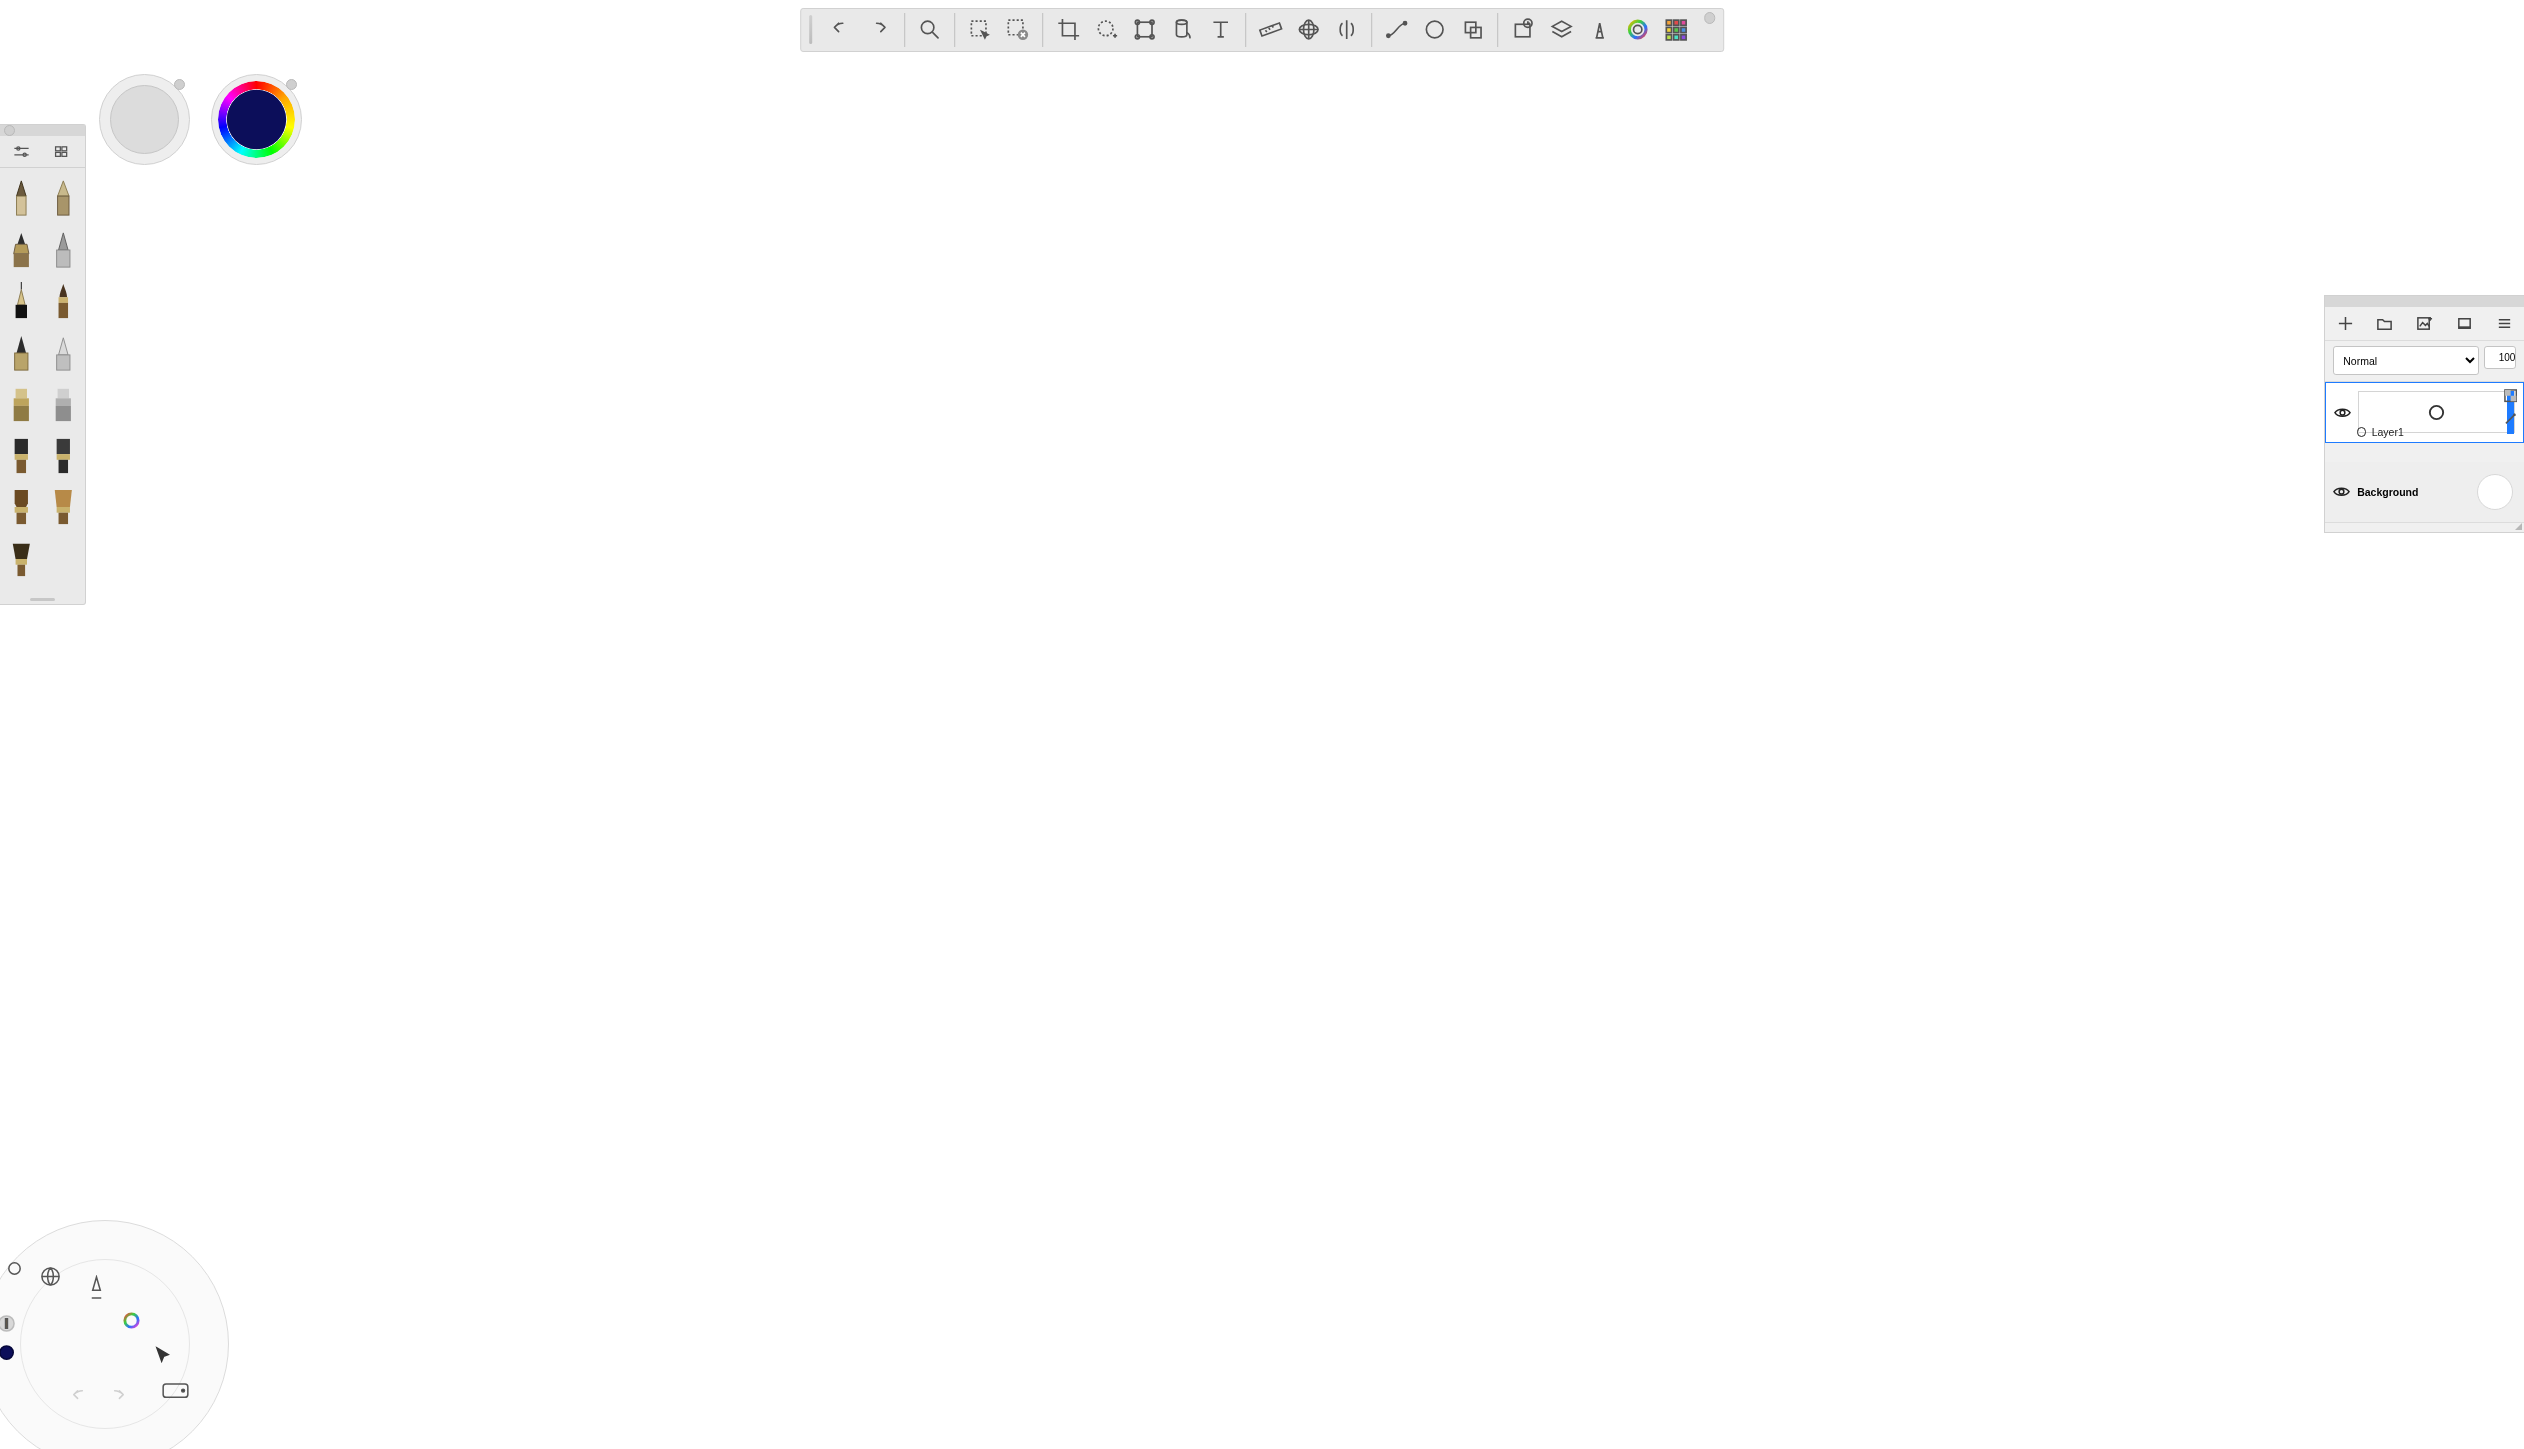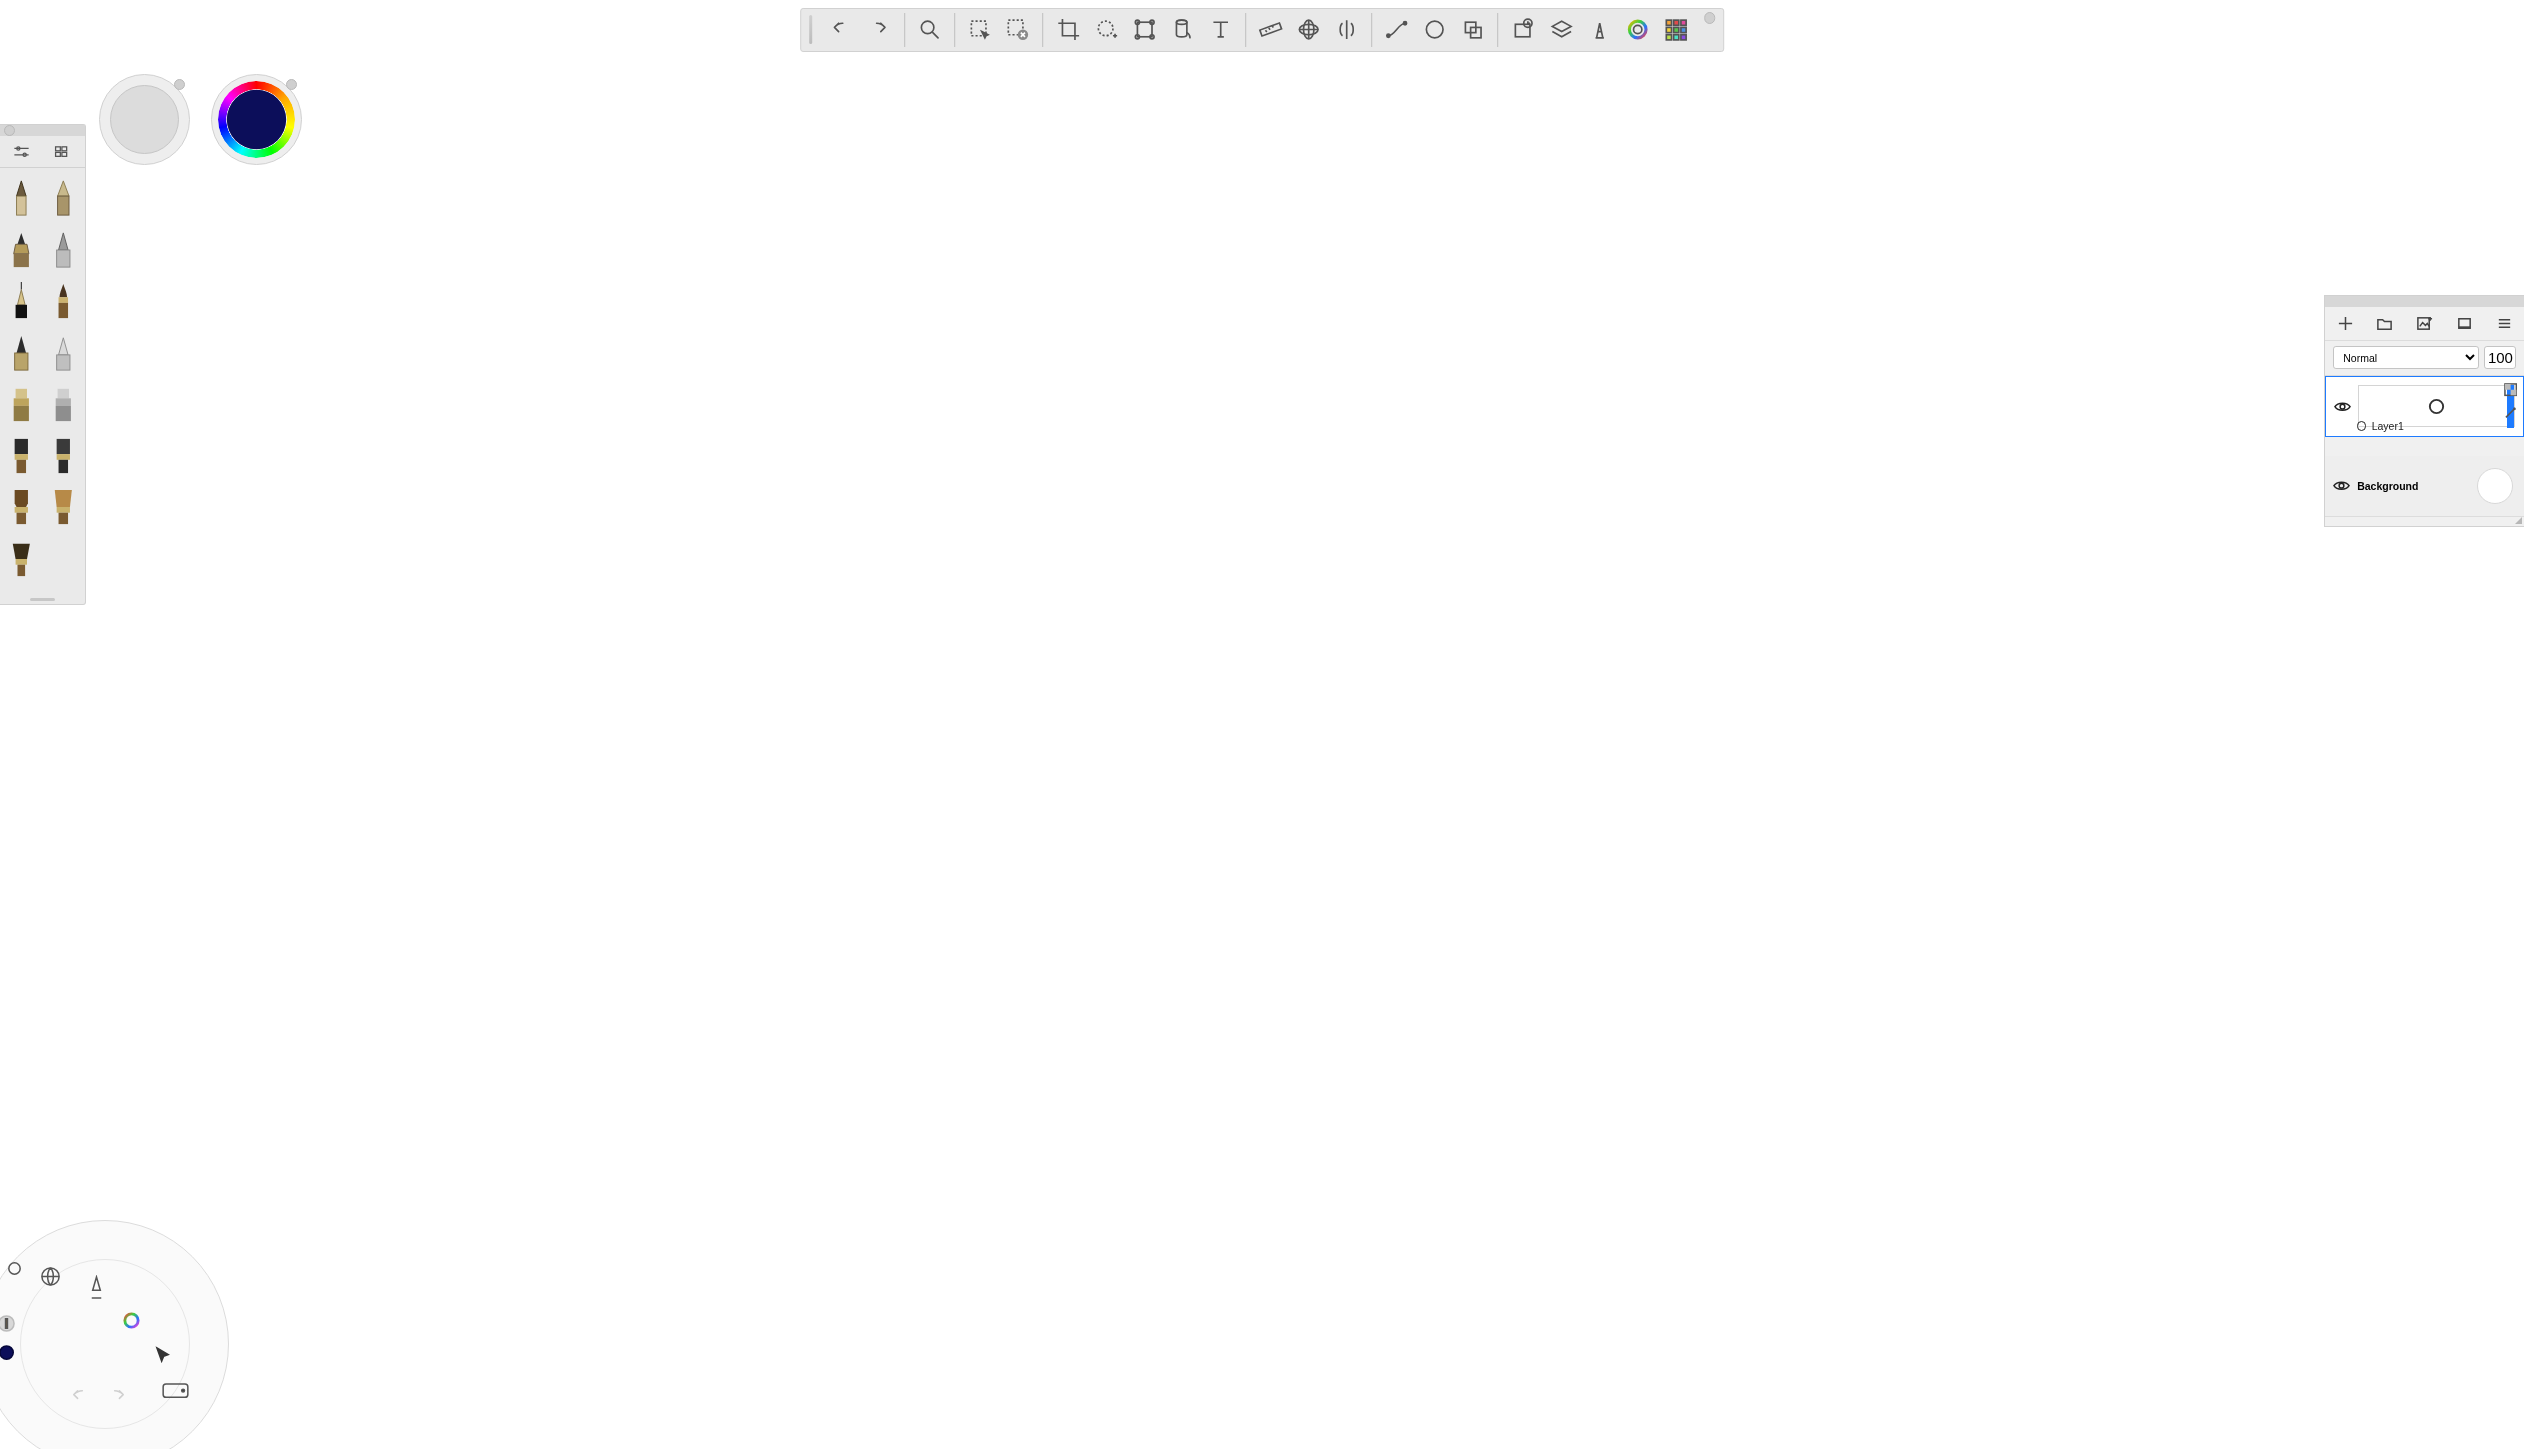"Normal" .layers select { height: 23px -> 29px }
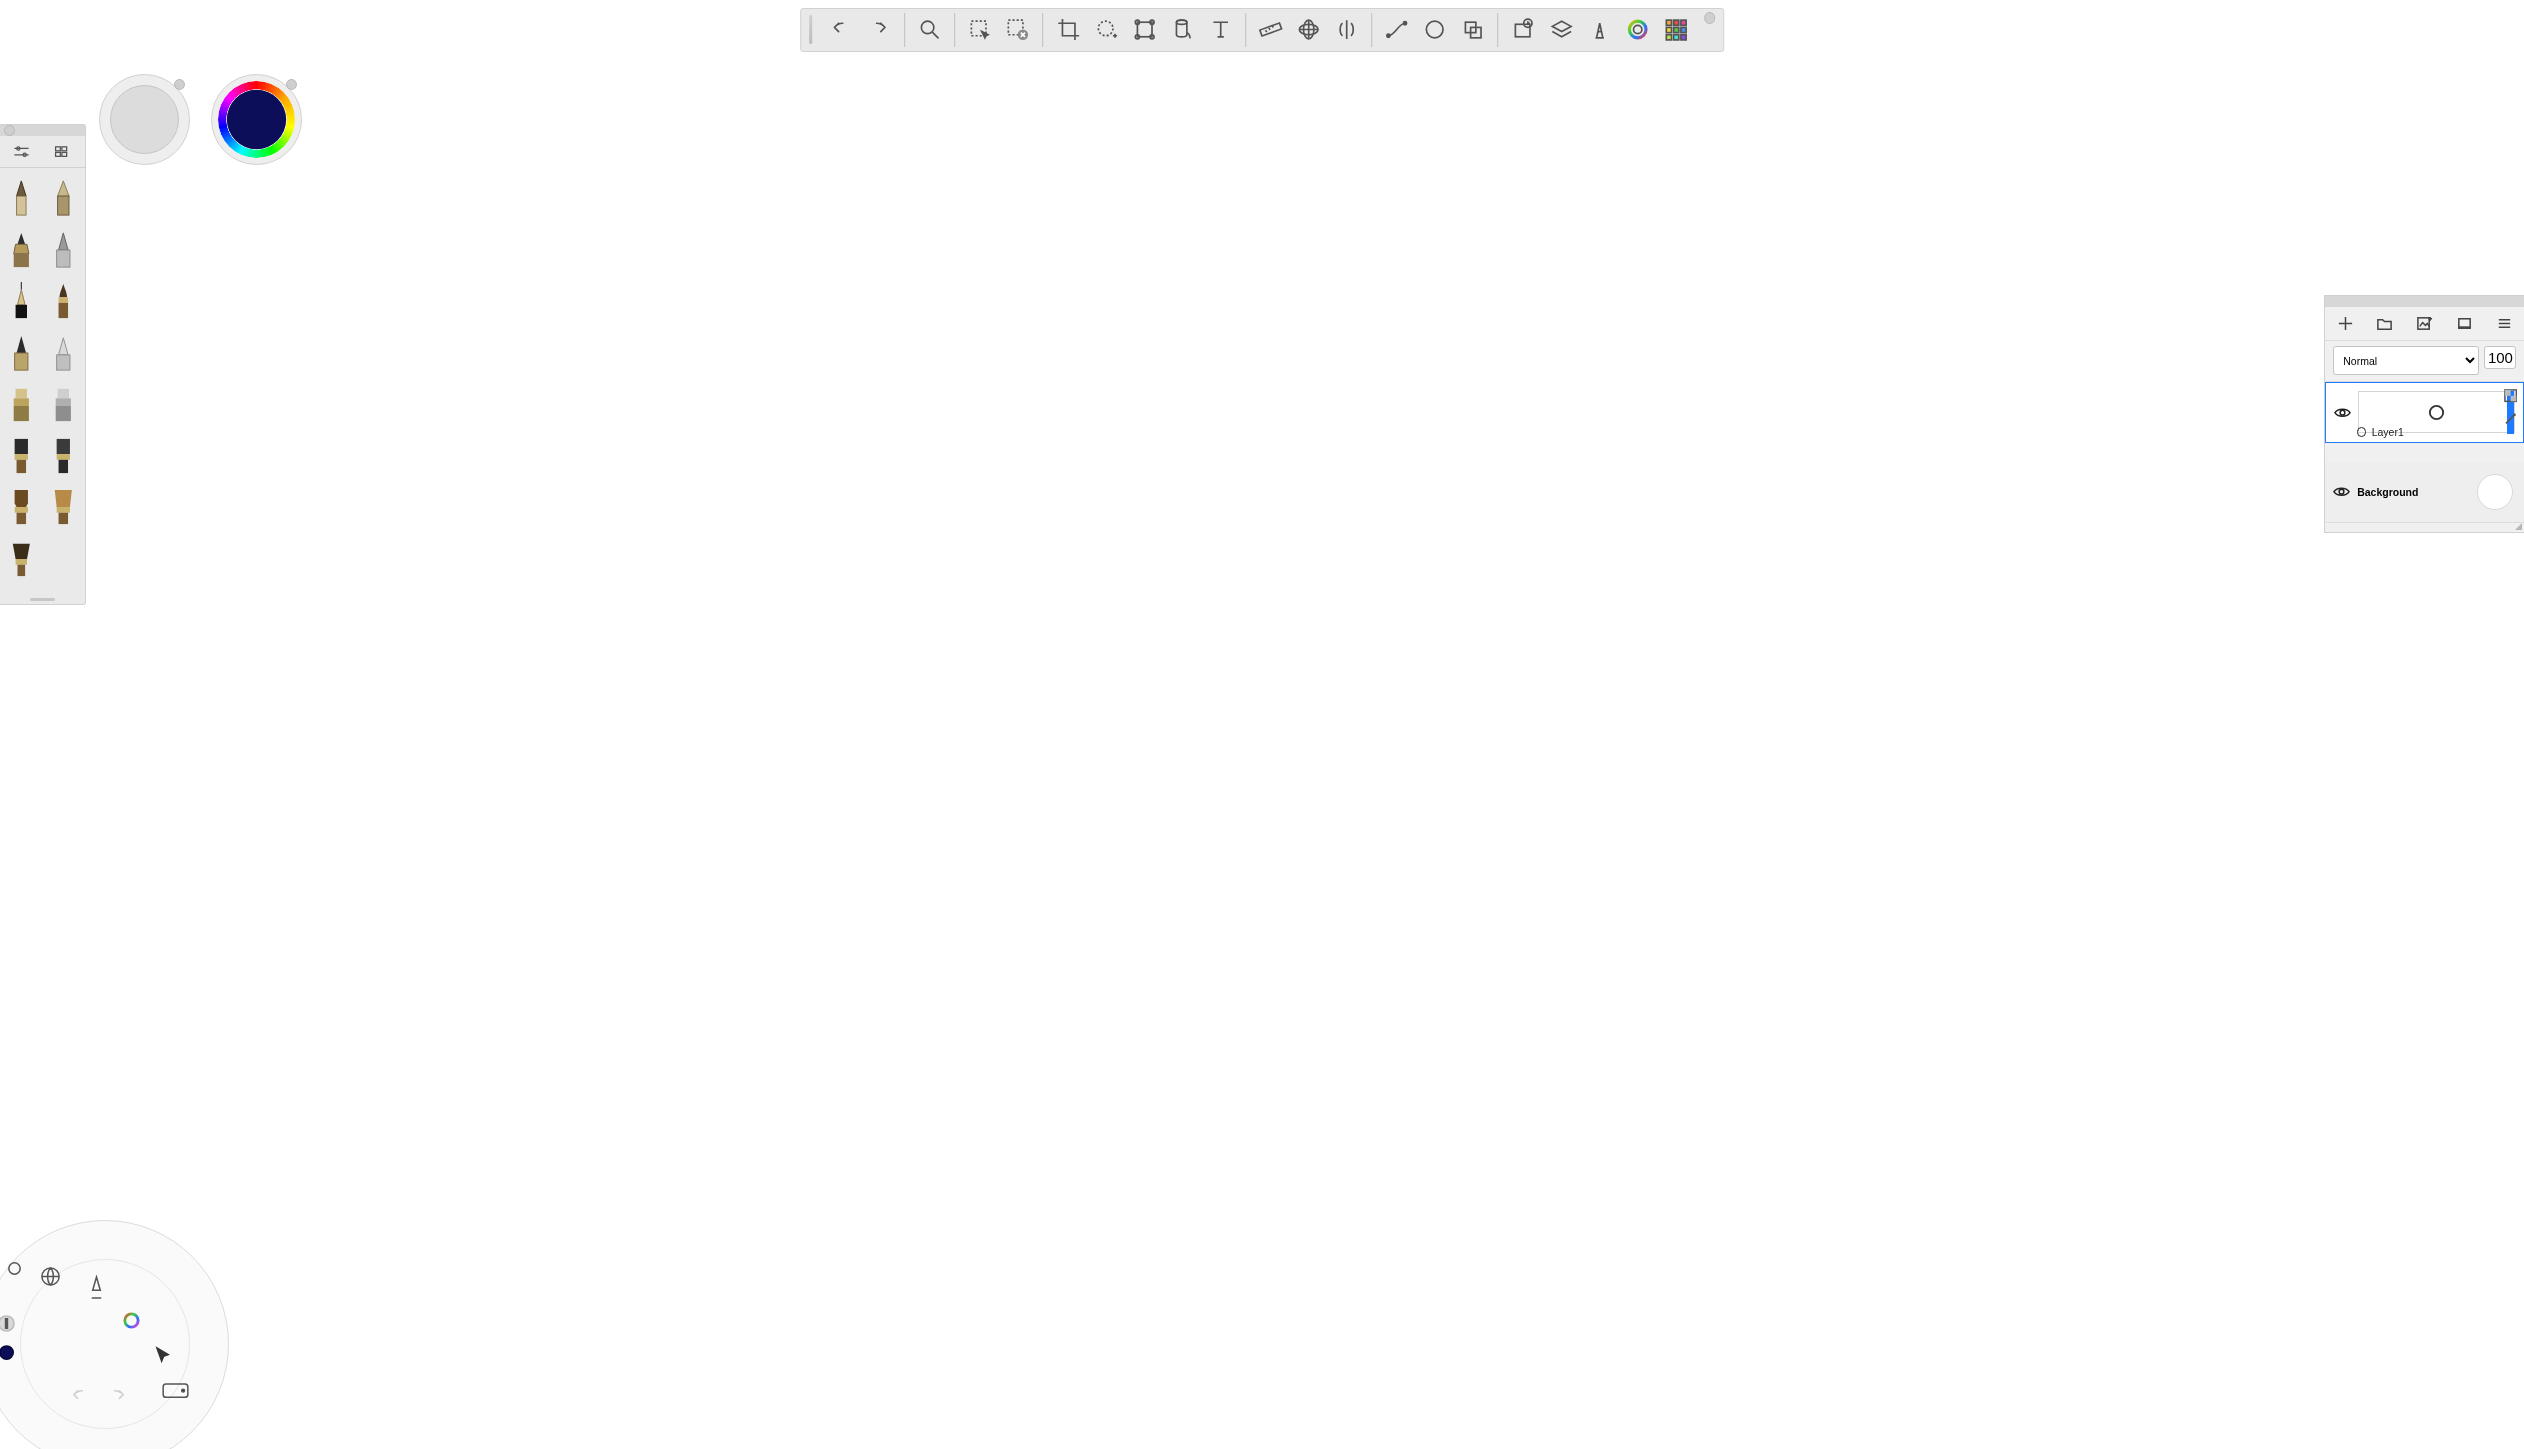"100" .layers input[type=text] { font-size: 15px -> 10px; text-align: center -> right }
